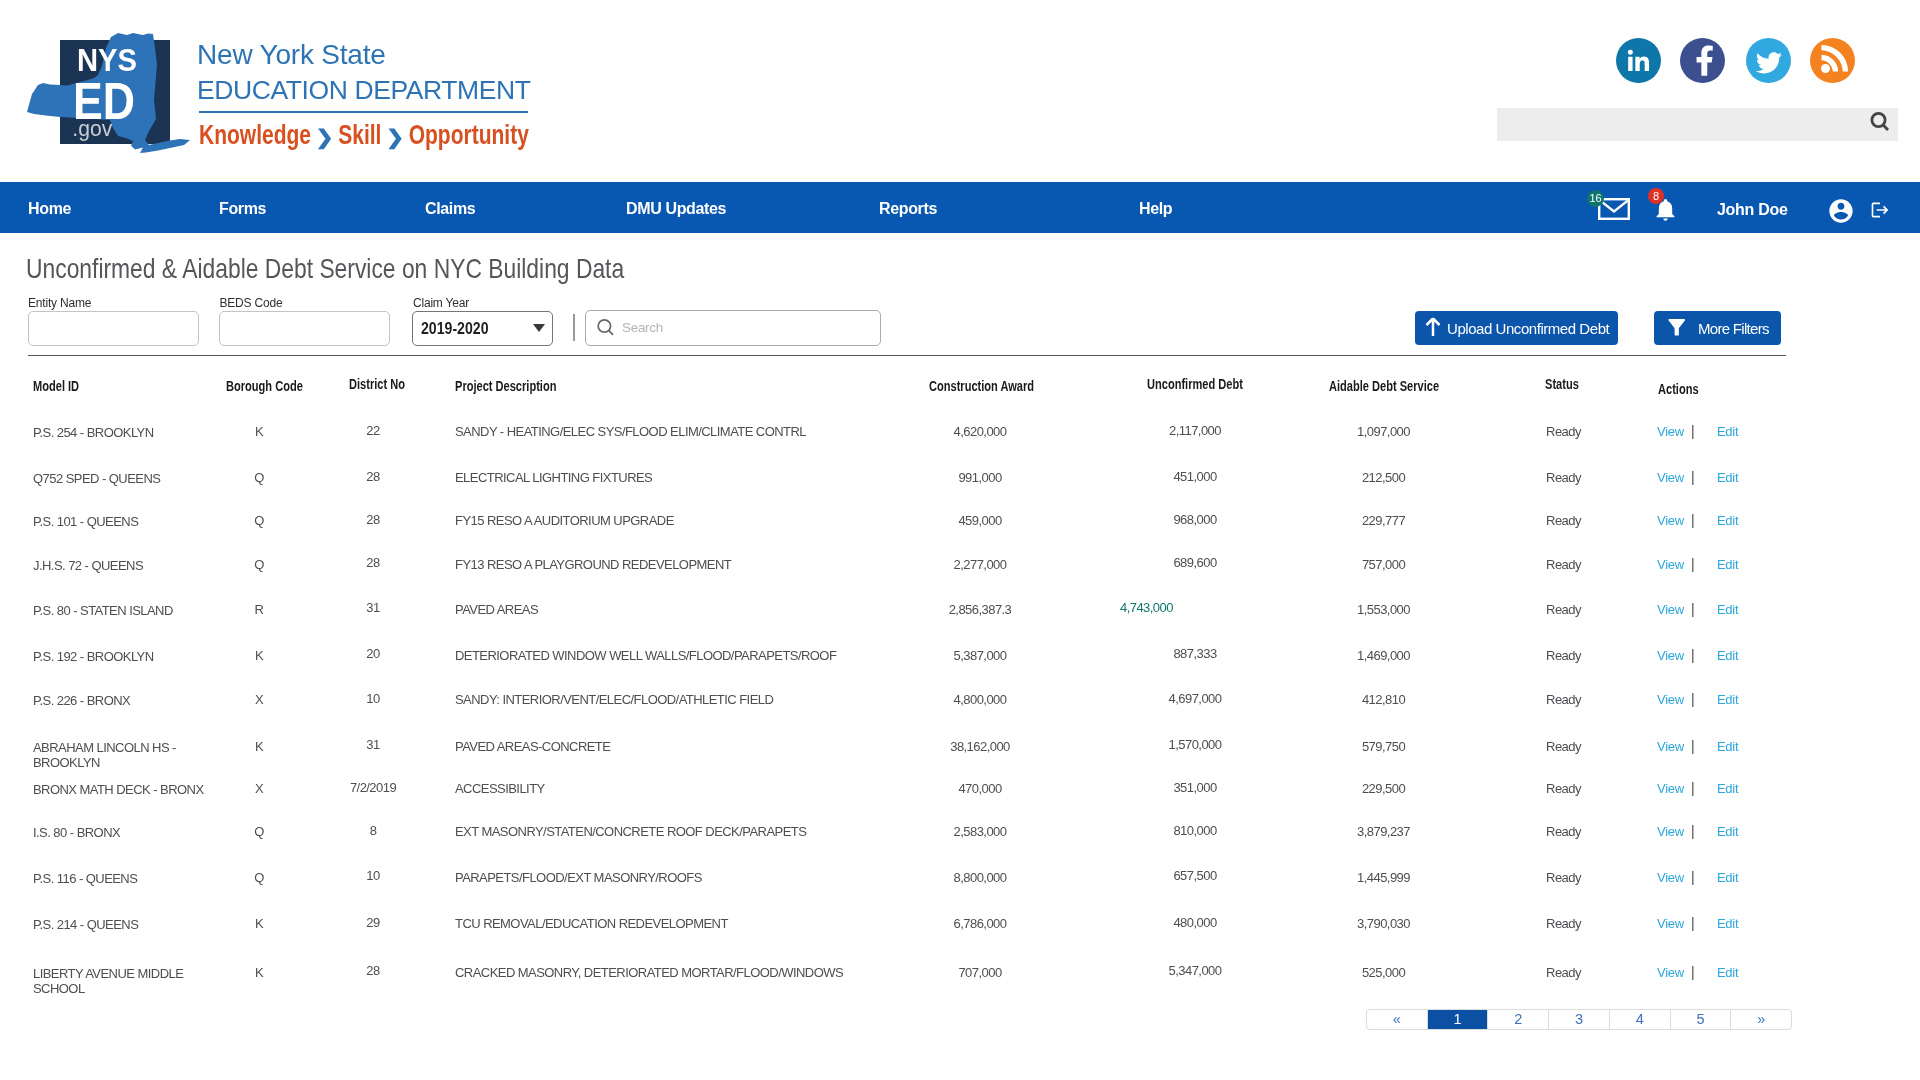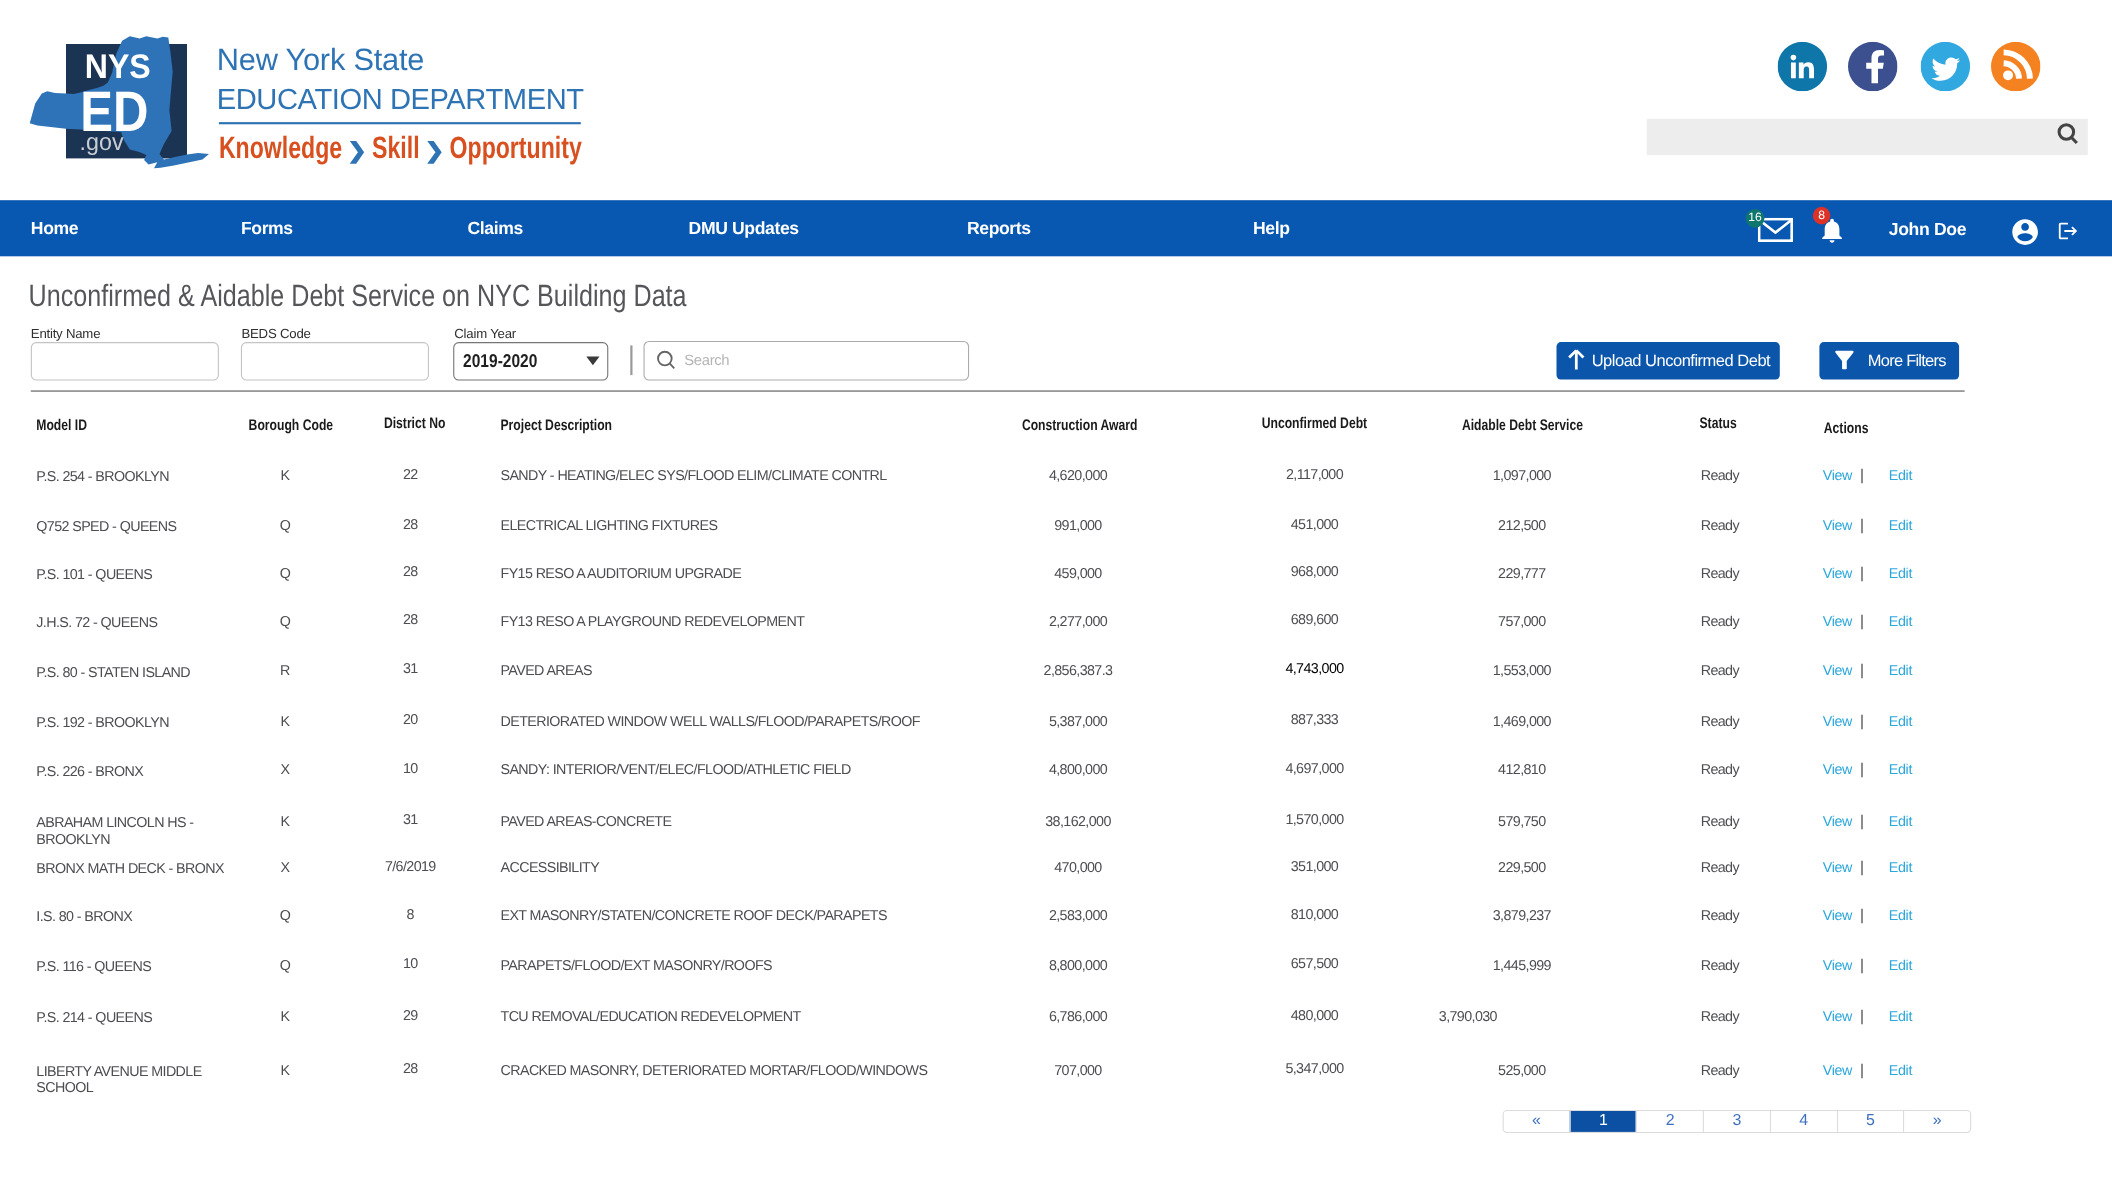"4,743,000" div.a { color: #000000 -> #0f766e; text-align: center -> left }
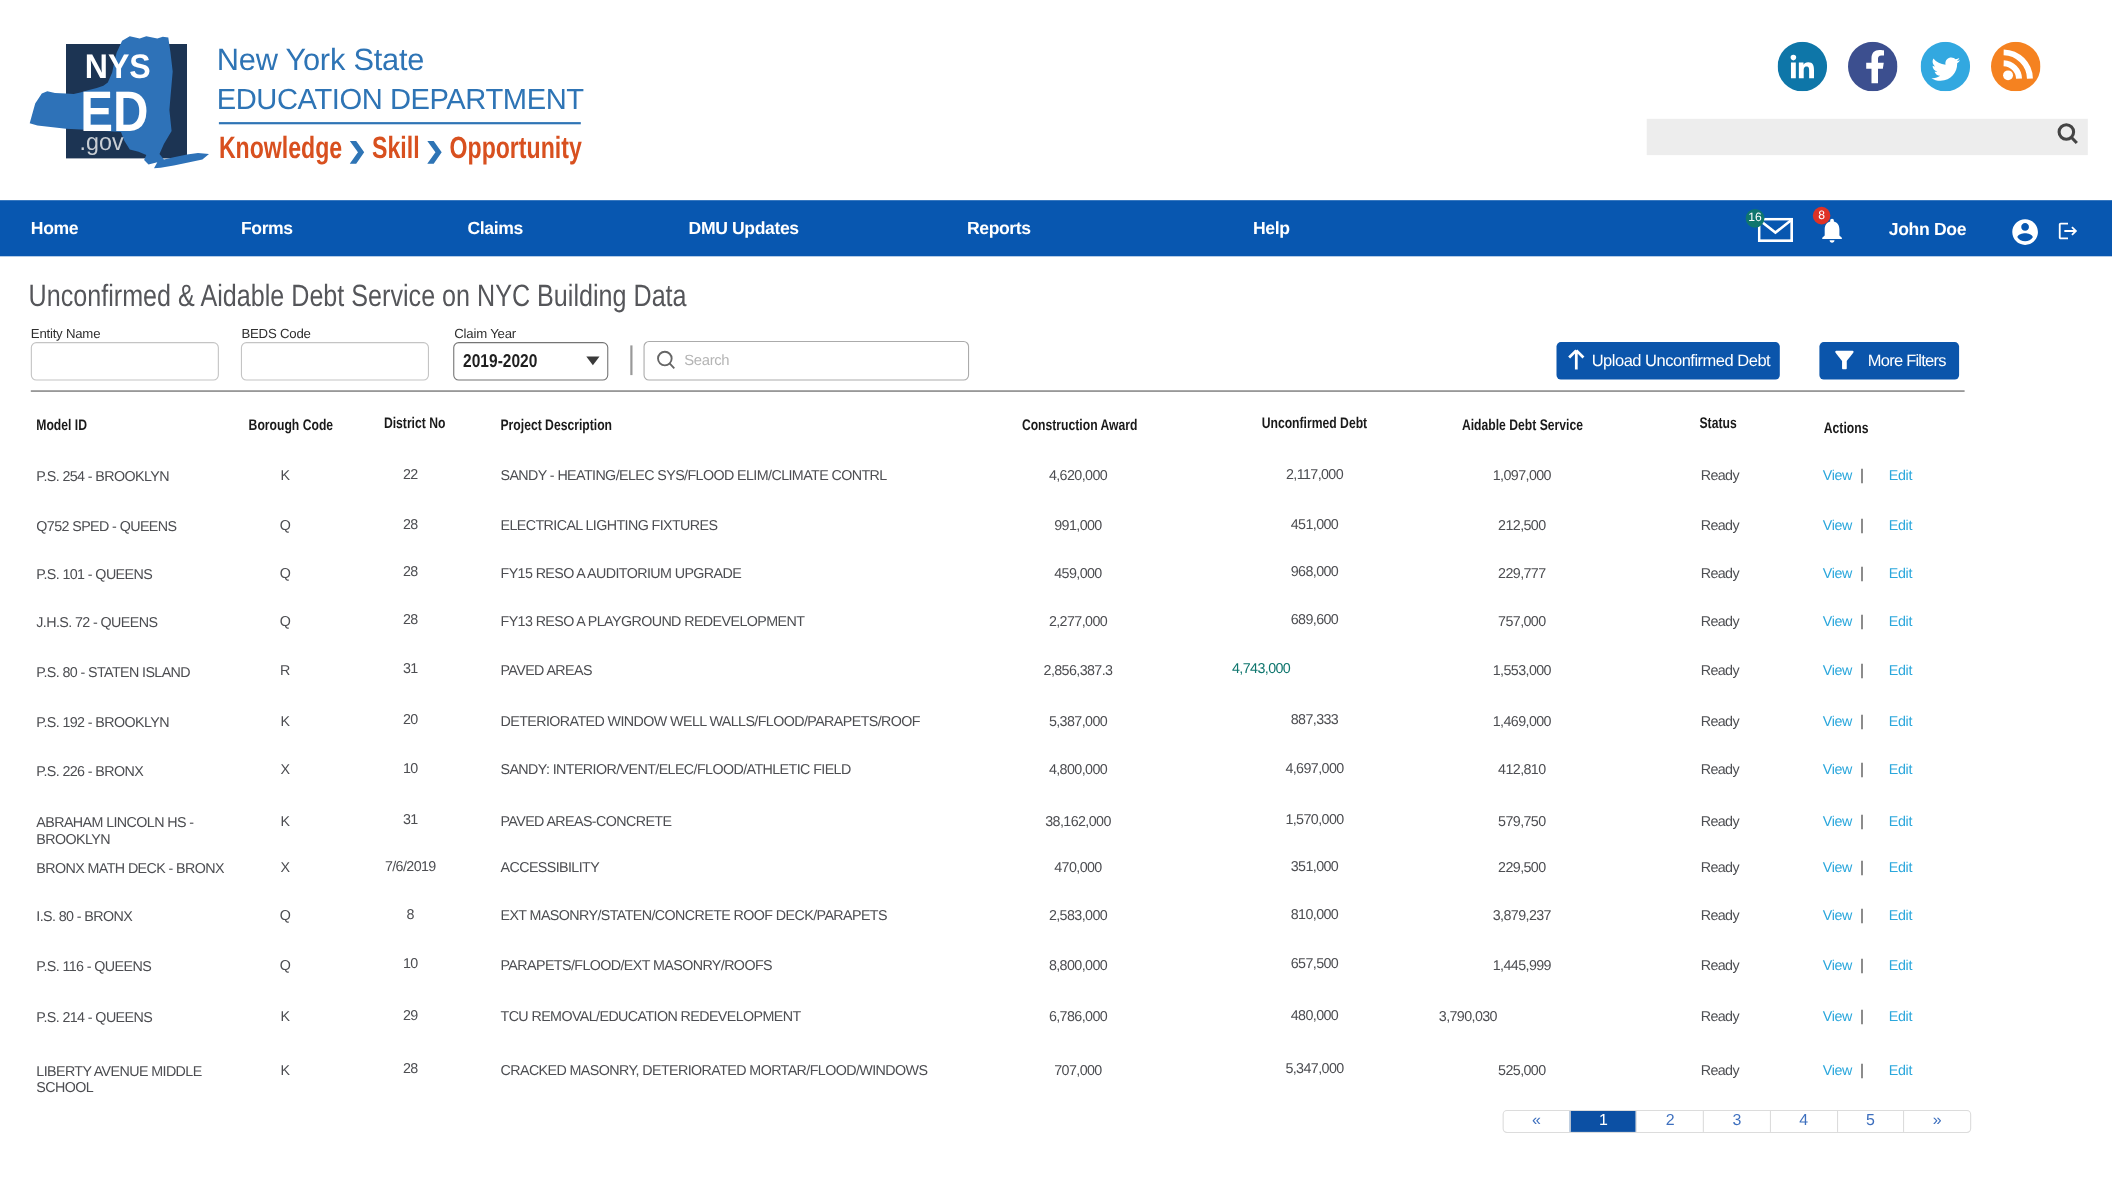"7/6/2019" div.a { text: 7/6/2019 -> 7/2/2019 }
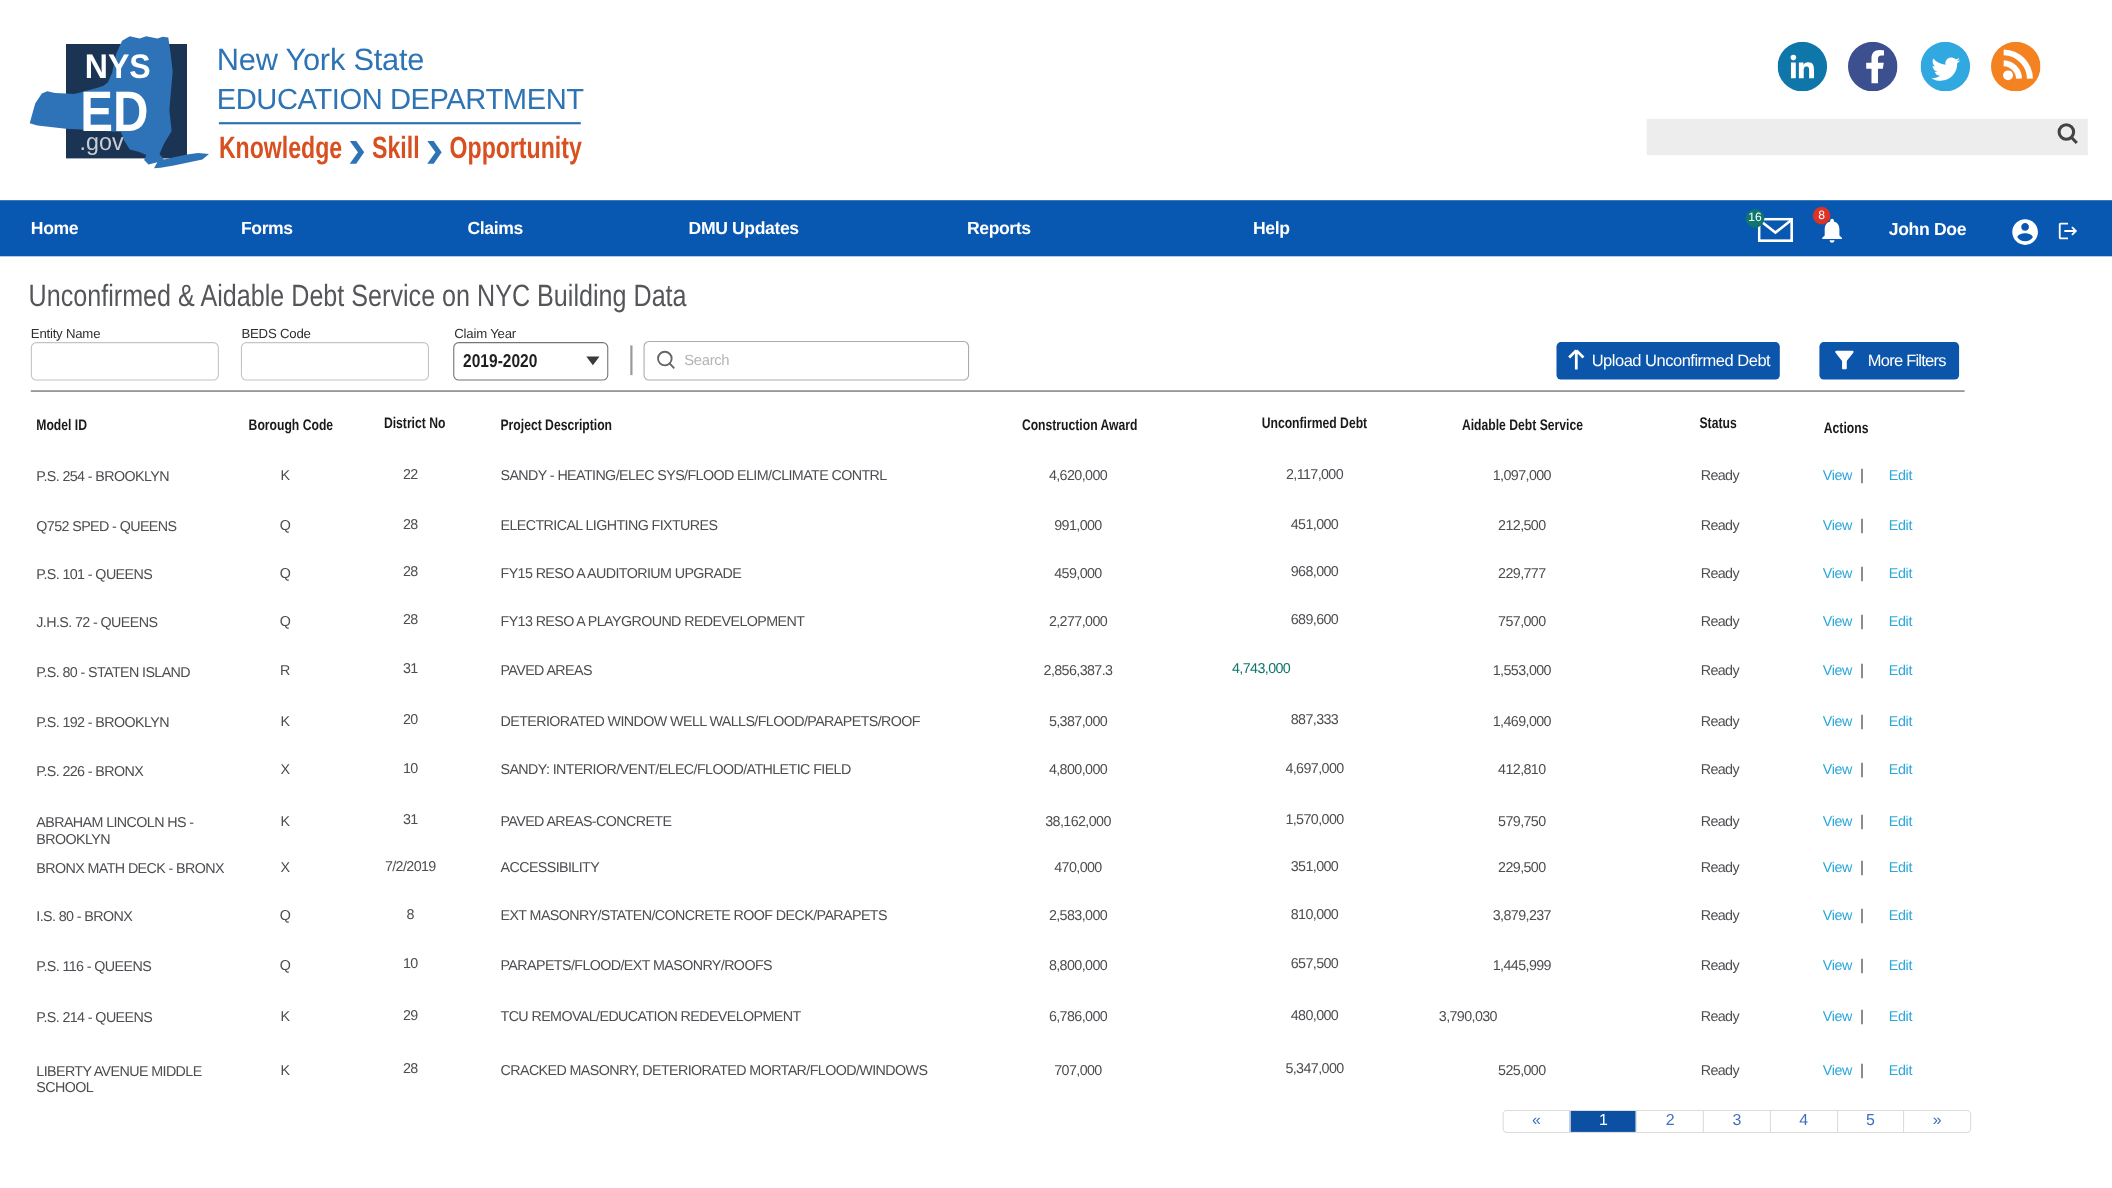"3,790,030" div.a { text-align: left -> center }
